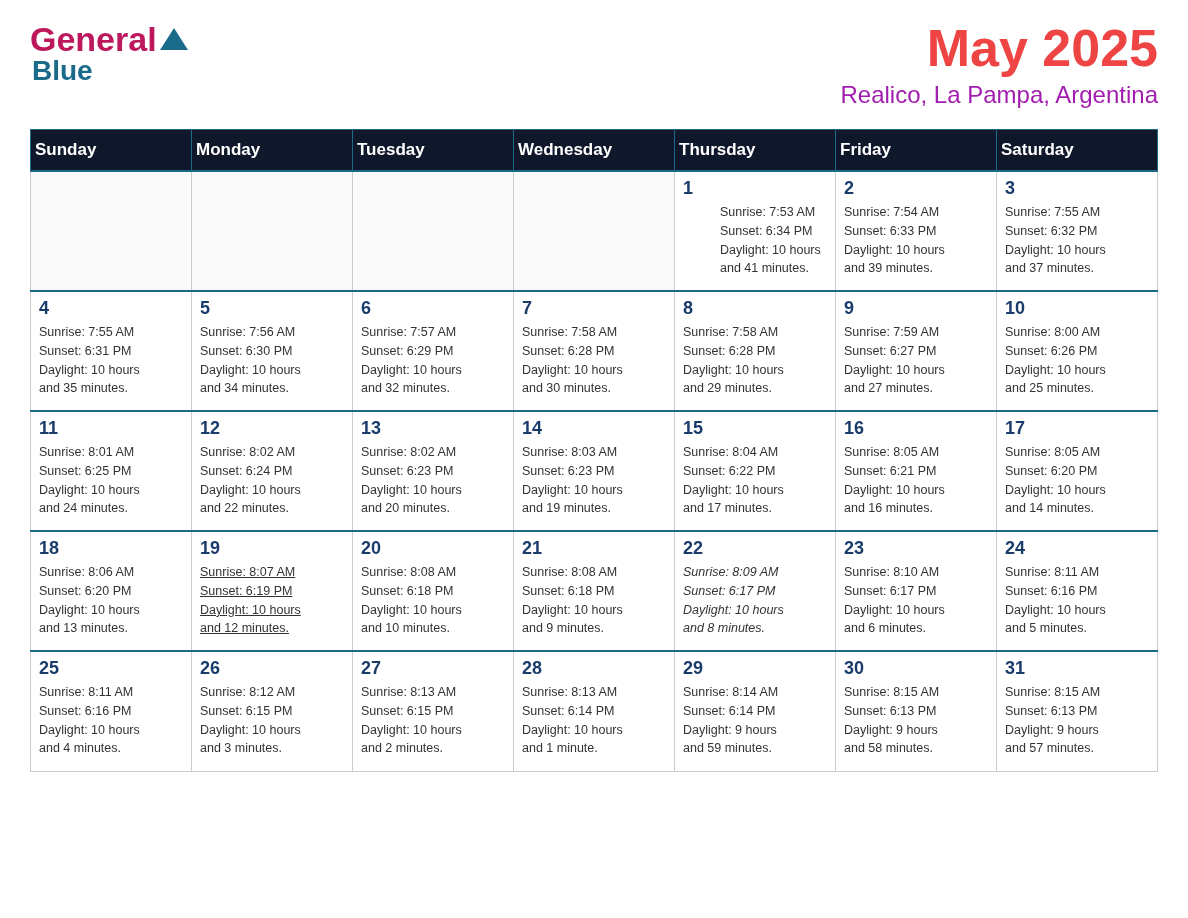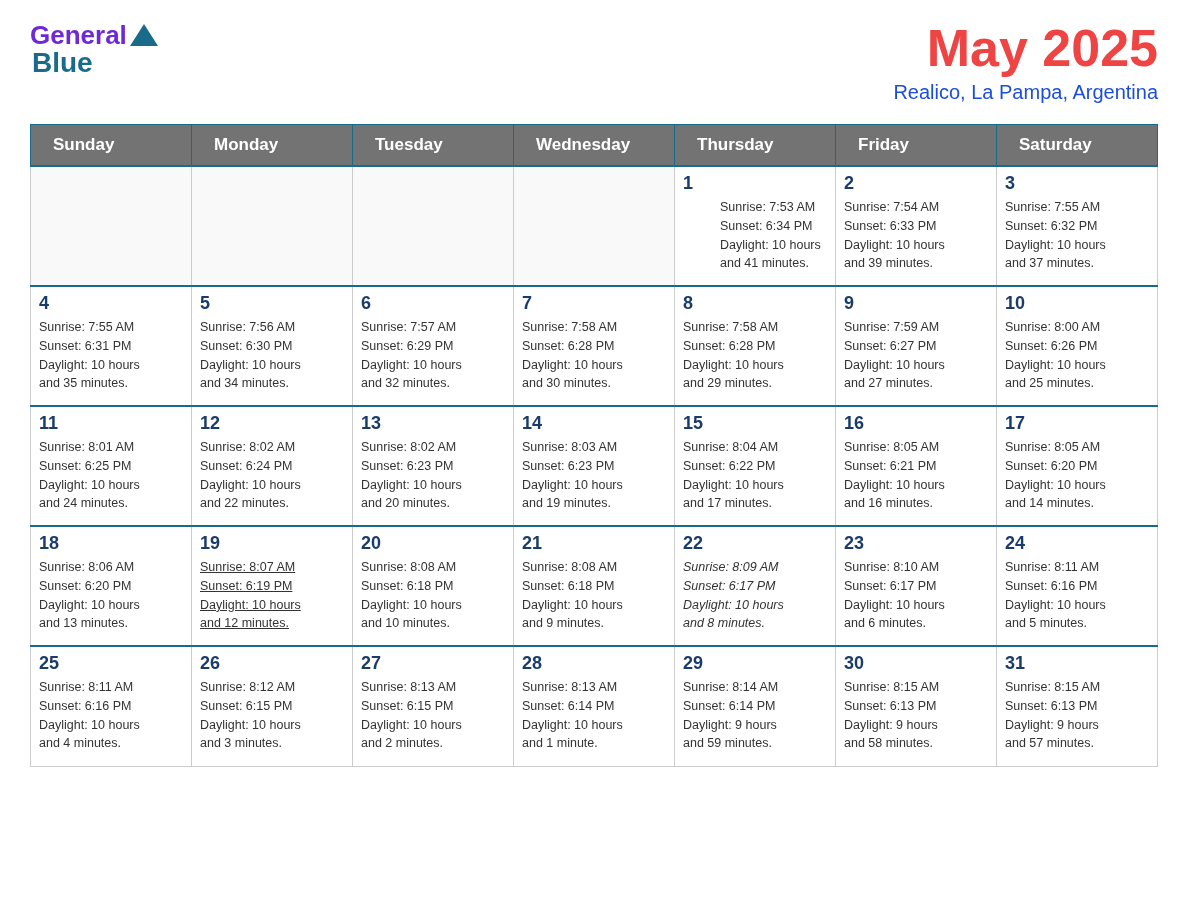"General" .logo-text-general { color: #6d28d9 -> #be185d; font-size: 26px -> 34px }
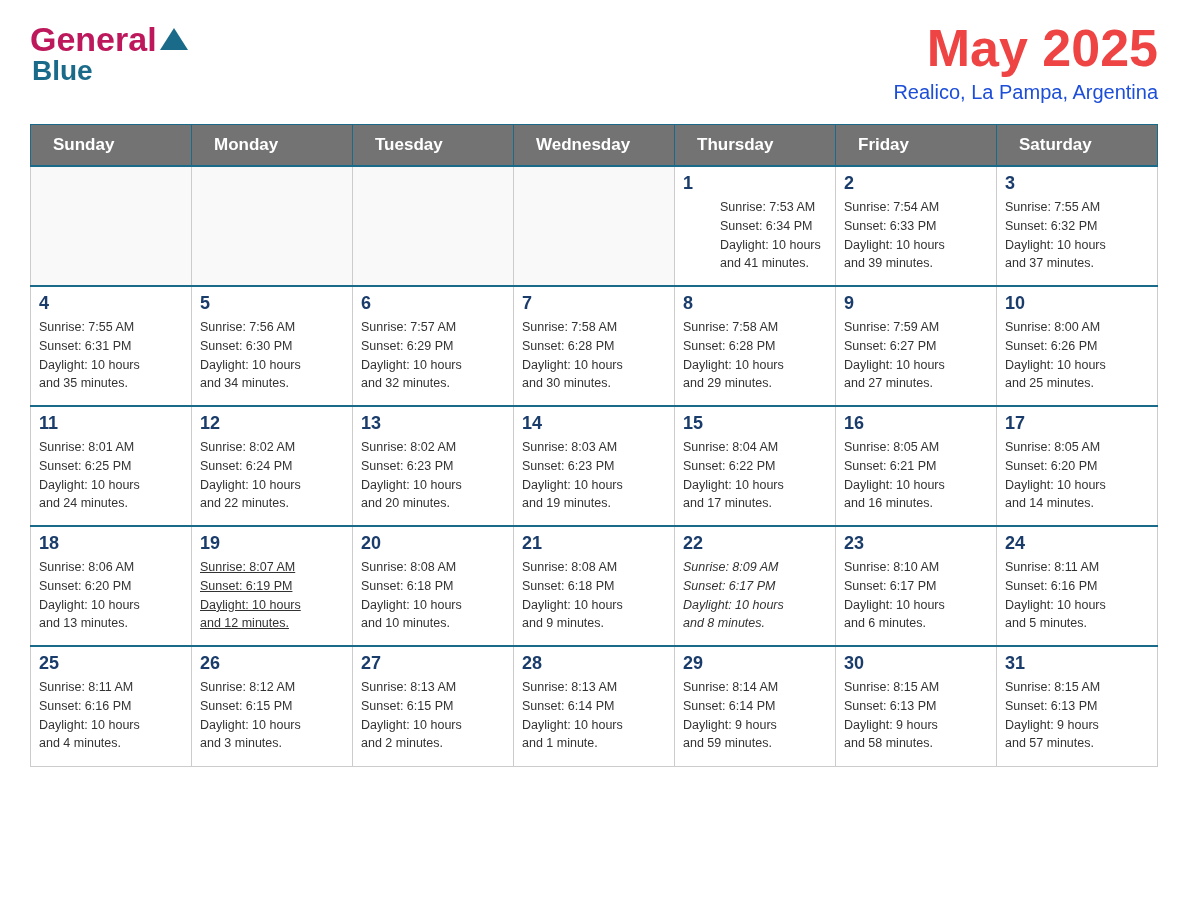"Realico, La Pampa, Argentina" .location { color: #1d4ed8 -> #a21caf; font-size: 20px -> 24px }
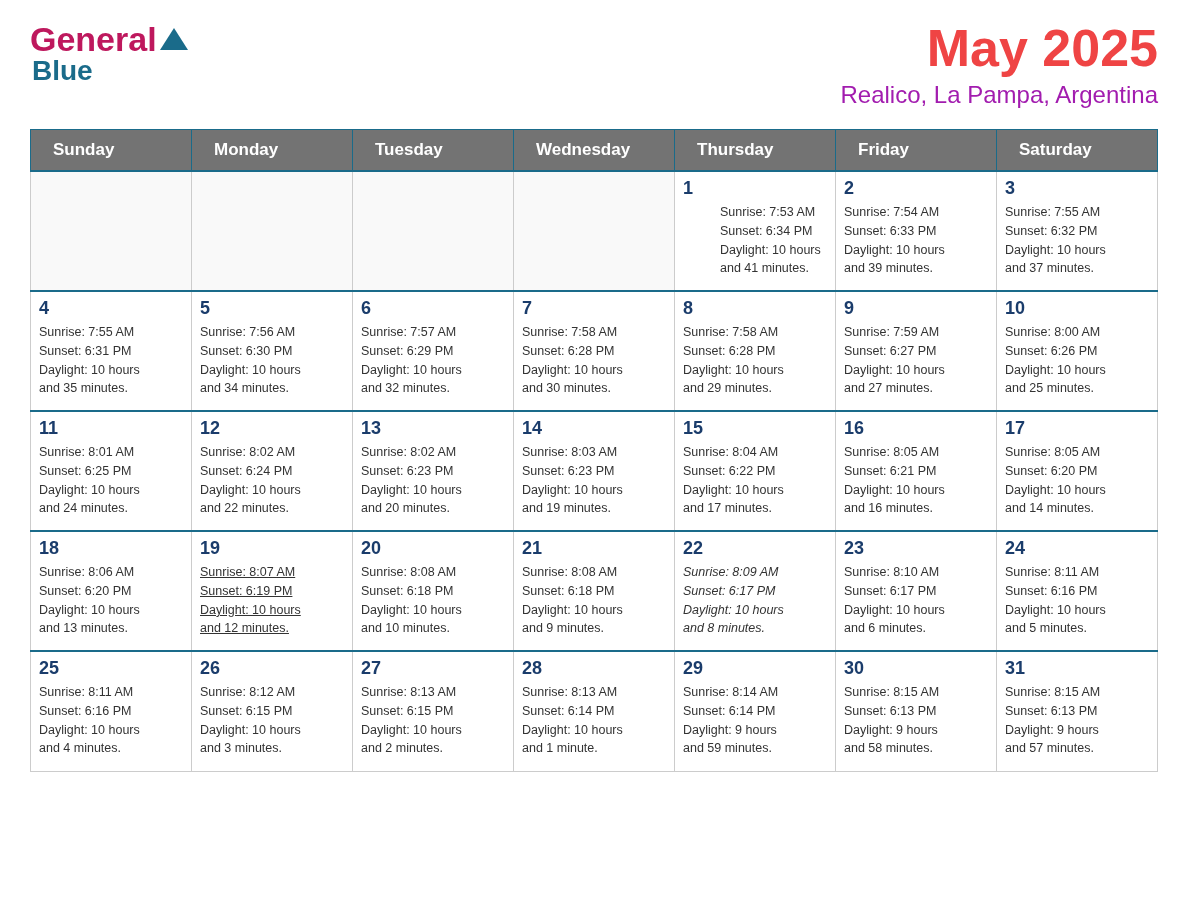"Sunday" .calendar th { background-color: #737373 -> #0f172a; padding: 10px 22px -> 10px 4px }
